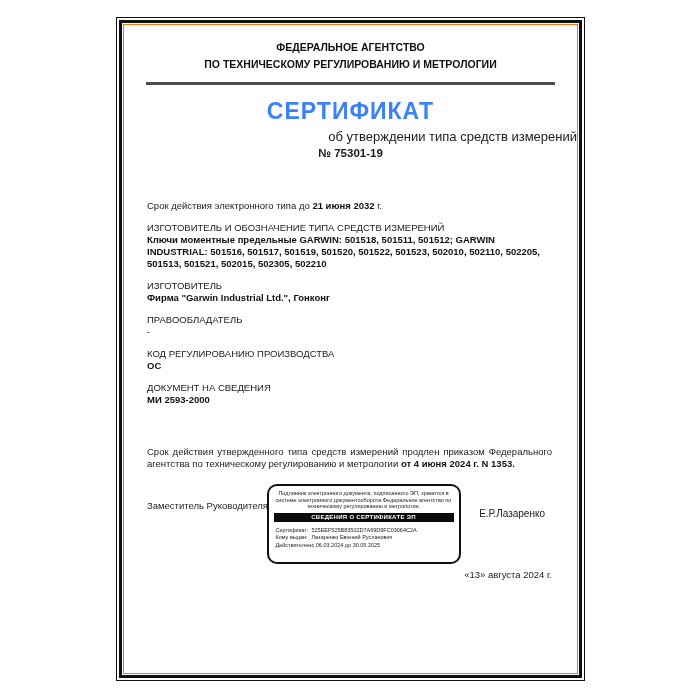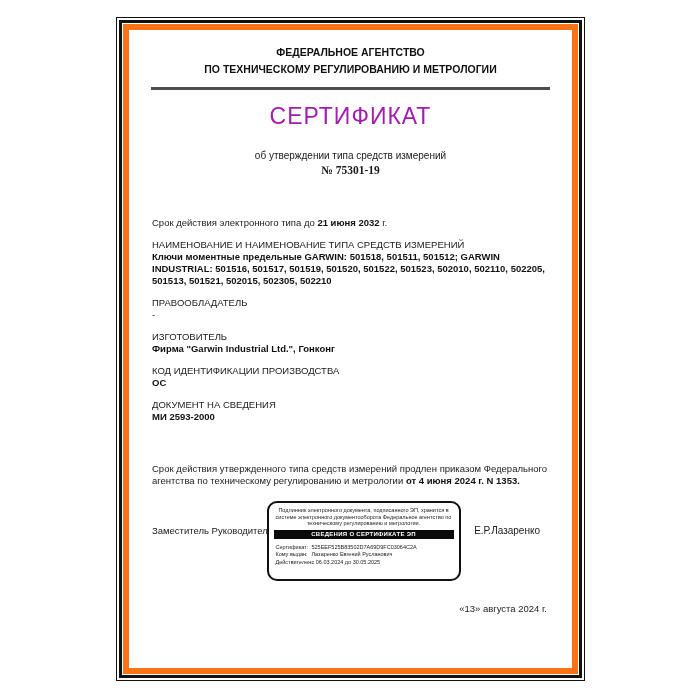"ФЕДЕРАЛЬНОЕ АГЕНТСТВО" .page-inner { border: 6px solid #f97316 -> 1px solid #f97316 }
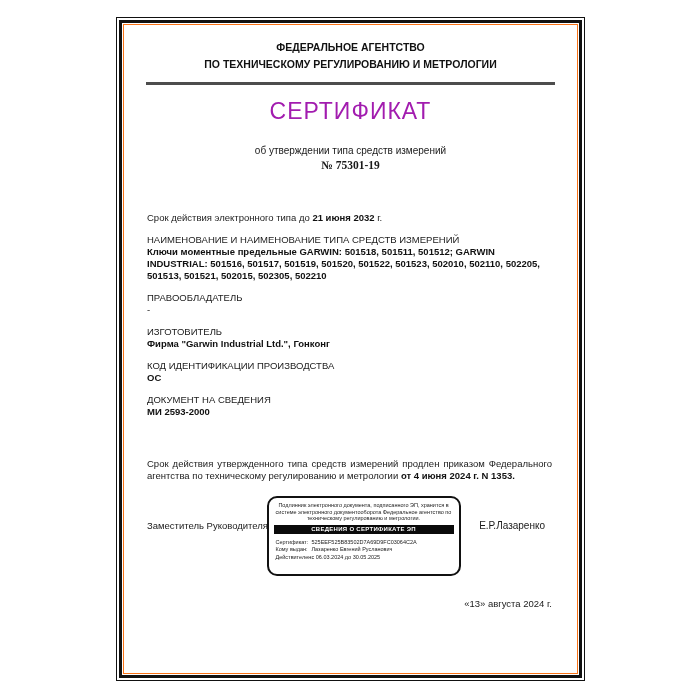"СЕРТИФИКАТ" .cert-title { color: #a21caf -> #3b82f6; font-weight: normal -> bold }
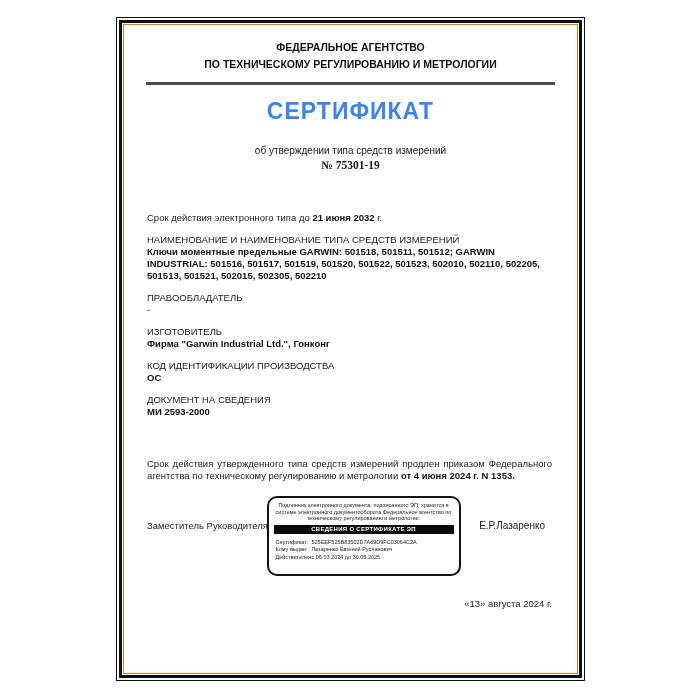"об утверждении типа средств измерений" .cert-subtitle { font-size: 10px -> 13px; margin-top: 20px -> 4px; text-align: none -> right }
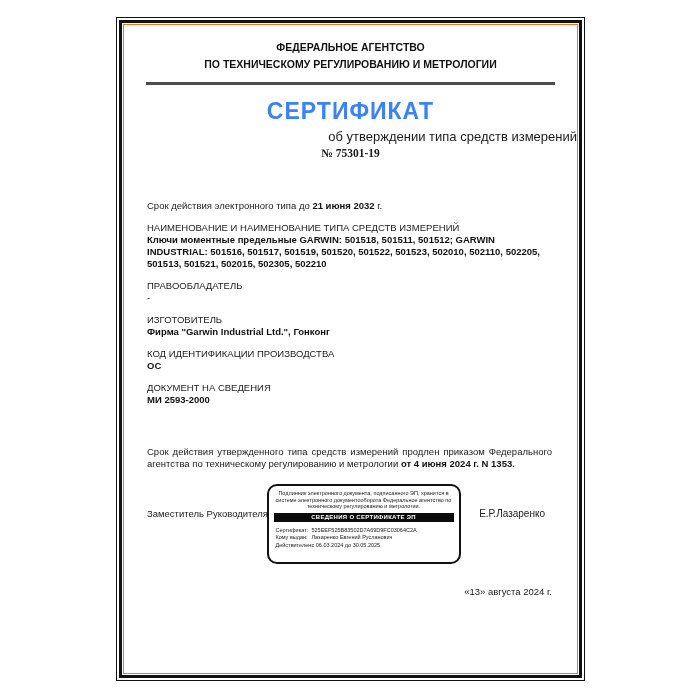"№ 75301-19" .cert-number { font-family: Liberation Serif, serif -> none }
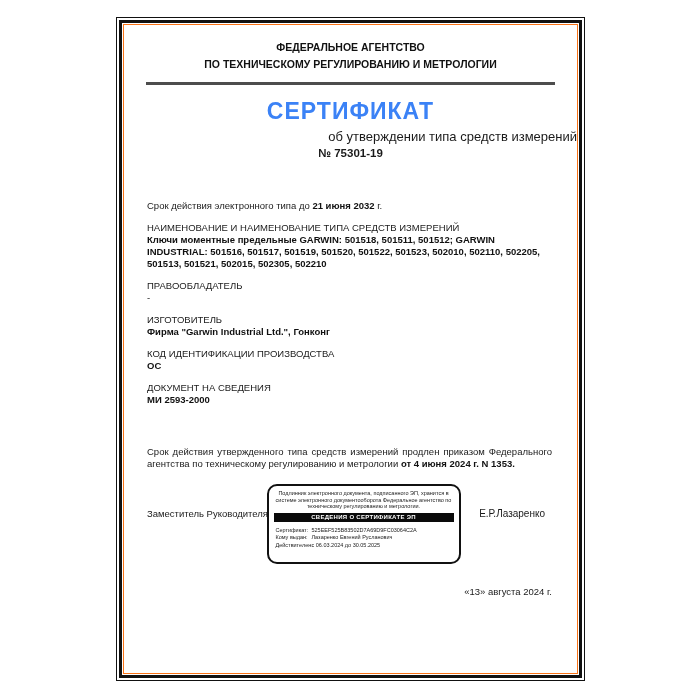"НАИМЕНОВАНИЕ И НАИМЕНОВАНИЕ ТИПА СРЕДСТВ" div { text: НАИМЕНОВАНИЕ И НАИМЕНОВАНИЕ -> ИЗГОТОВИТЕЛЬ И ОБОЗНАЧЕНИЕ }
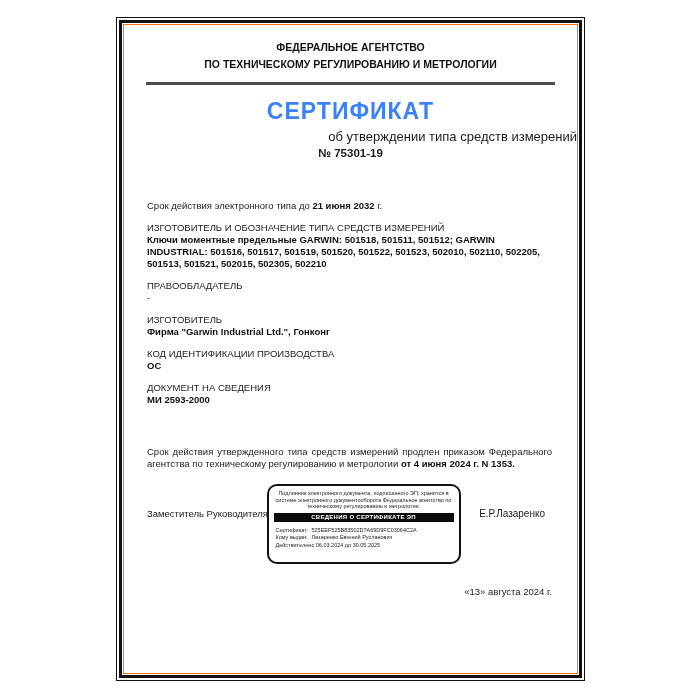"ПРАВООБЛАДАТЕЛЬ" div.block { order: before "ИЗГОТОВИТЕЛЬ" -> after "ИЗГОТОВИТЕЛЬ" }
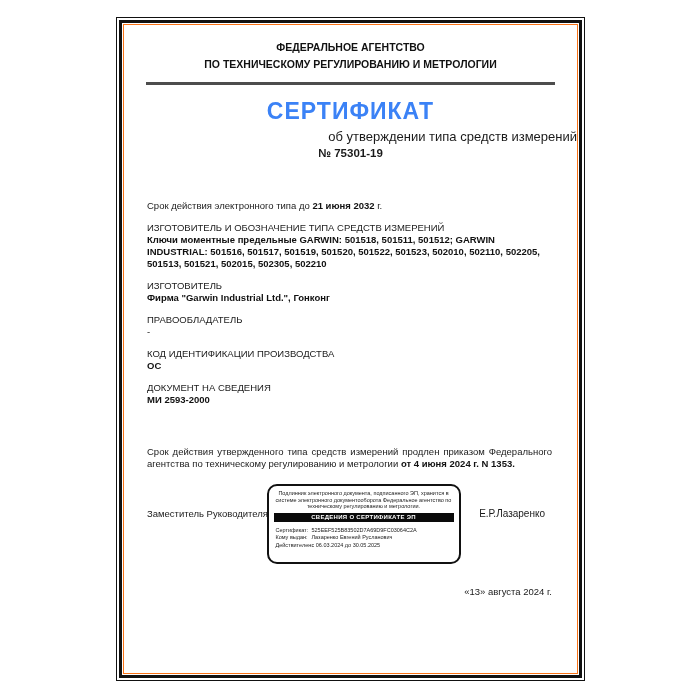"КОД ИДЕНТИФИКАЦИИ ПРОИЗВОДСТВА" div { text: ИДЕНТИФИКАЦИИ -> РЕГУЛИРОВАНИЮ }
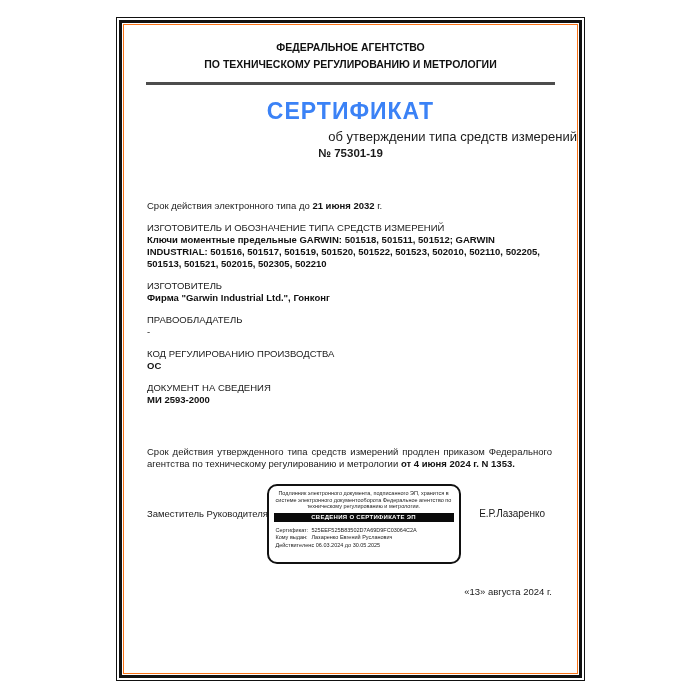"Заместитель Руководителя" .sig-left { top: 24px -> 16px }
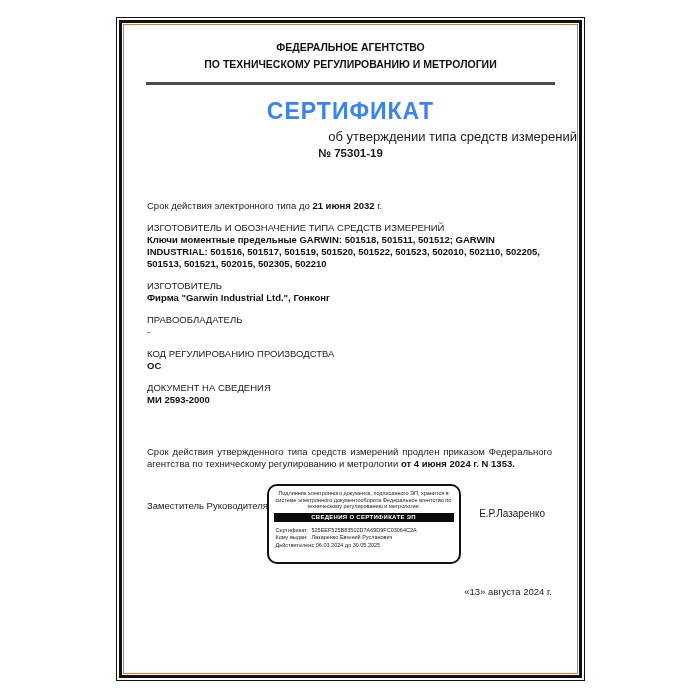"«13» августа 2024 г." .date-row { margin-top: 22px -> 5px }
